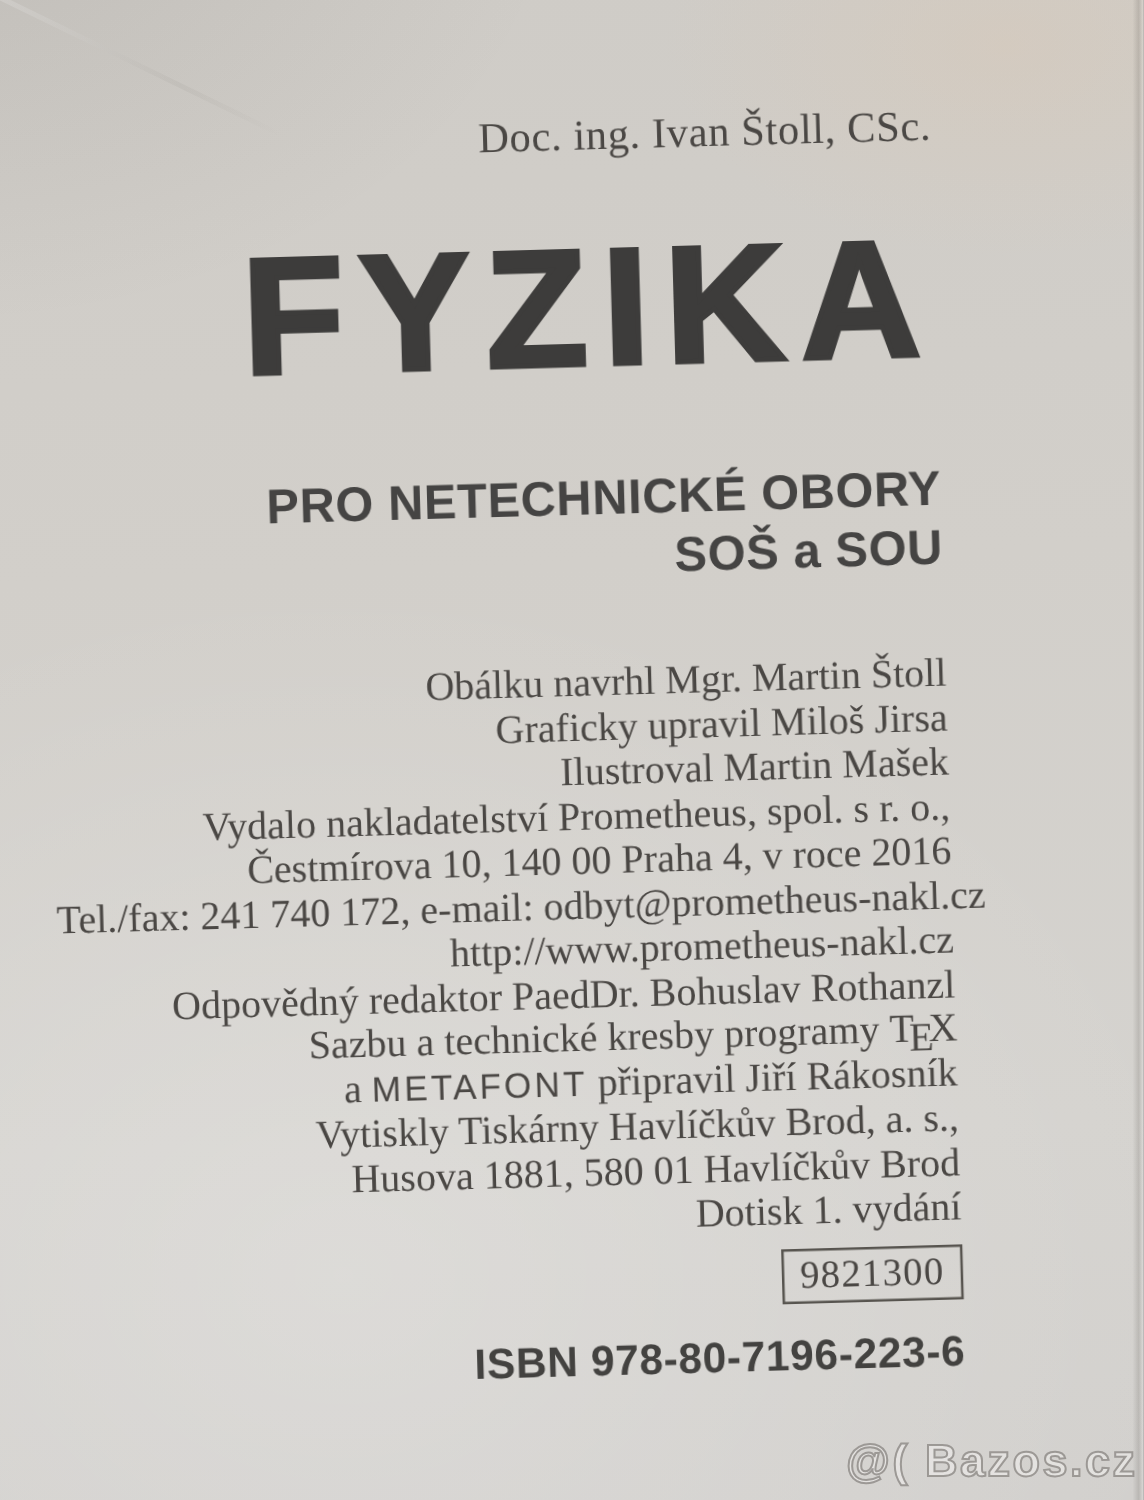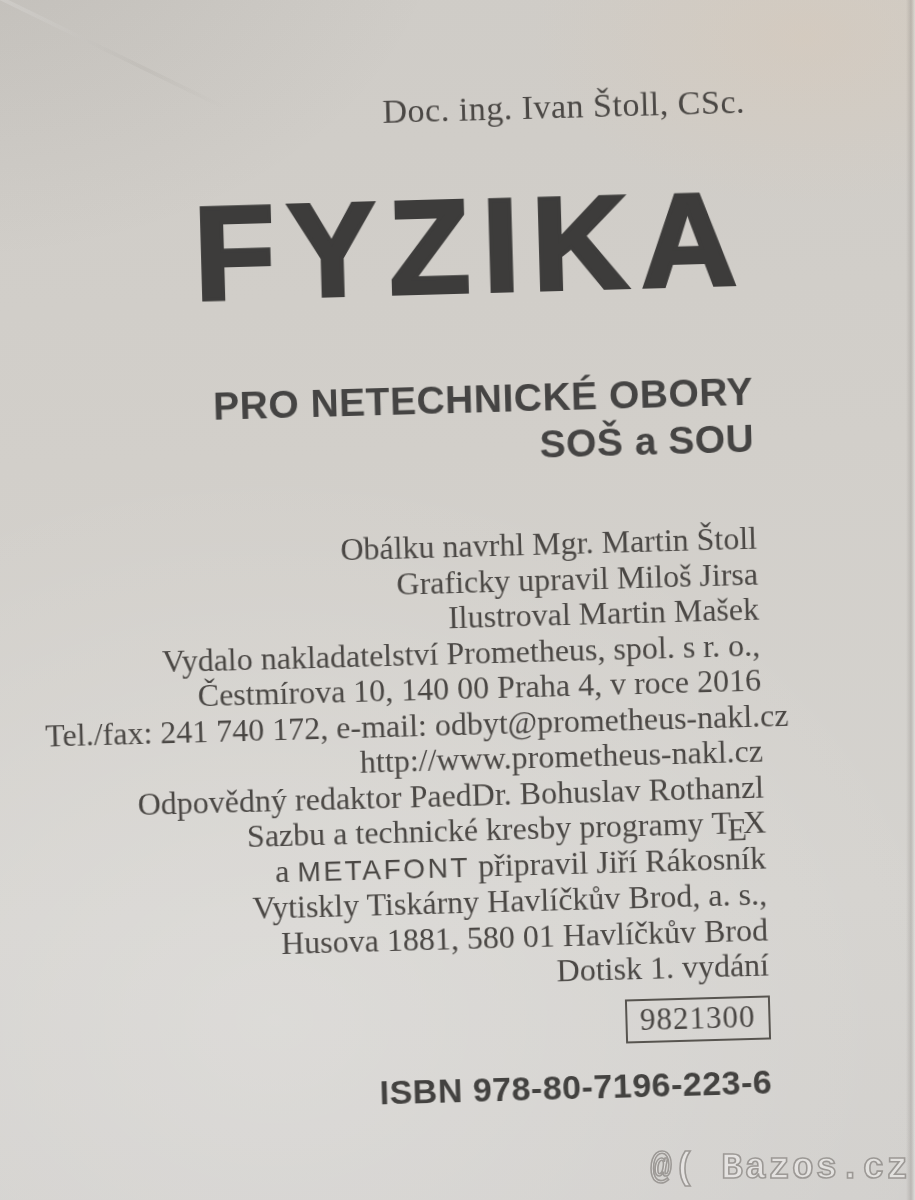"@( Bazos.cz" .watermark { font-family: Liberation Mono, monospace -> Liberation Sans, sans-serif }
